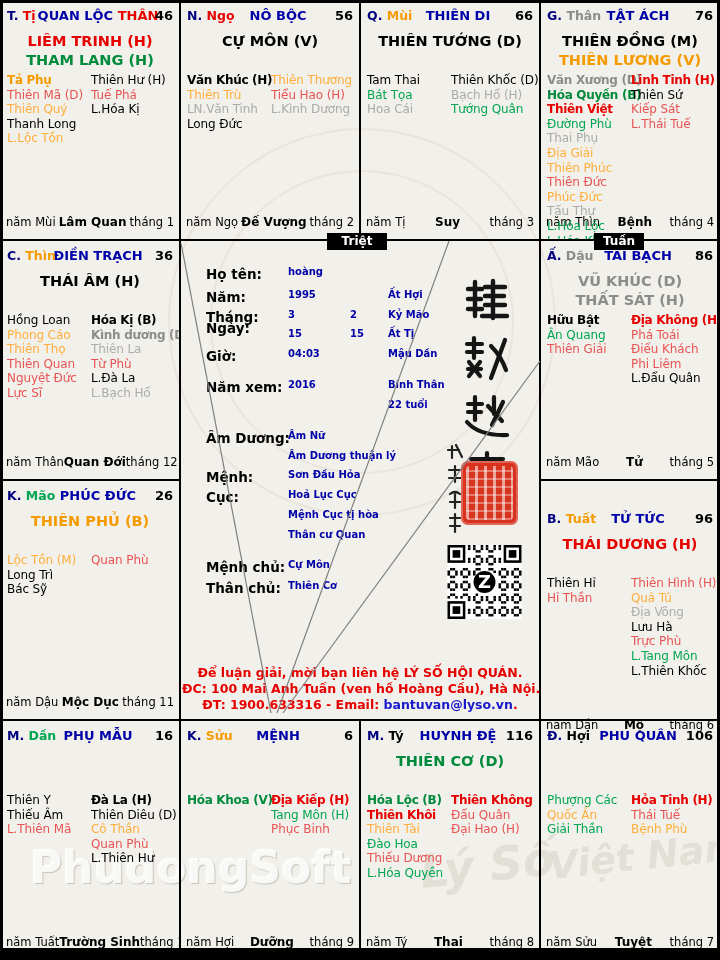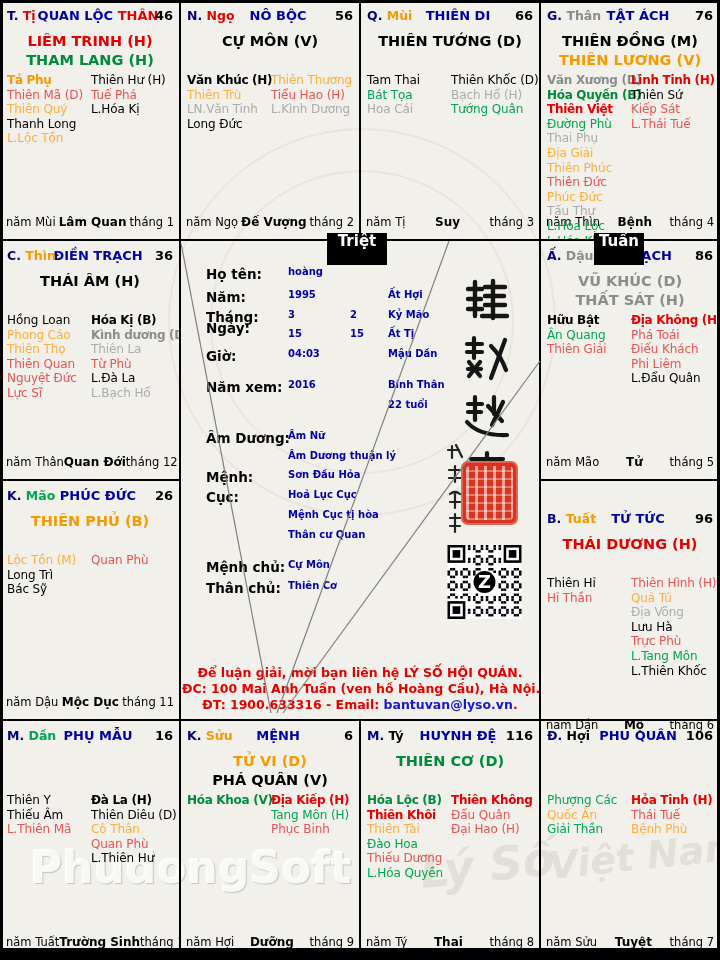"Triệt" .badge { font-size: 15px -> 12px; height: 32px -> 17px }
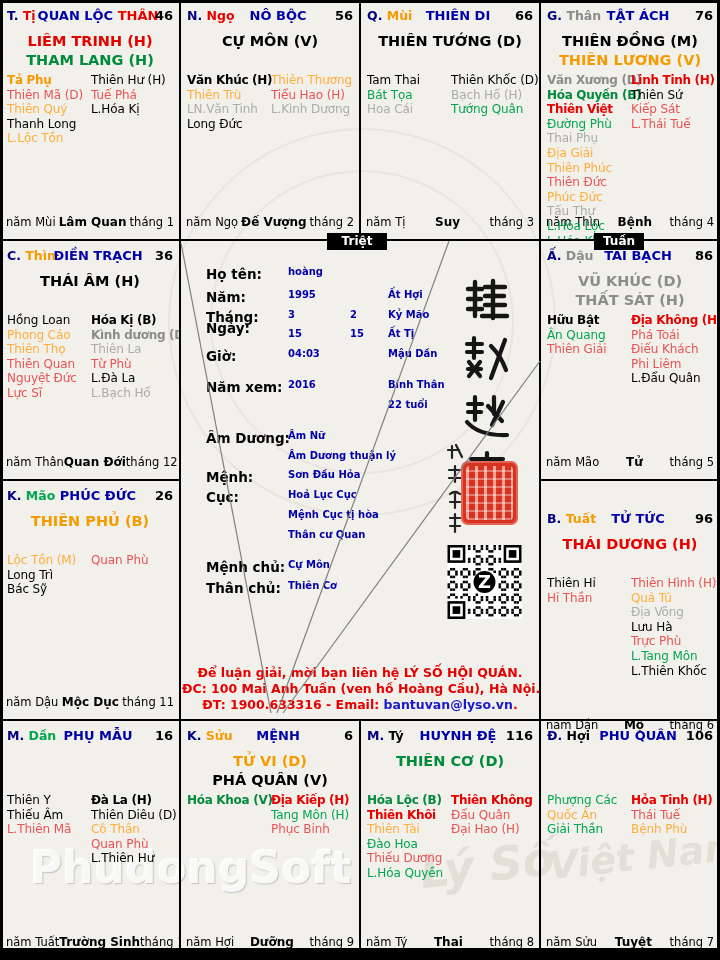"TỬ VI (D)" div.mains { html: <div> <div>TỬ VI (D)</div> <div>PHÁ QUÂN (V)</div> </div> -> none }
